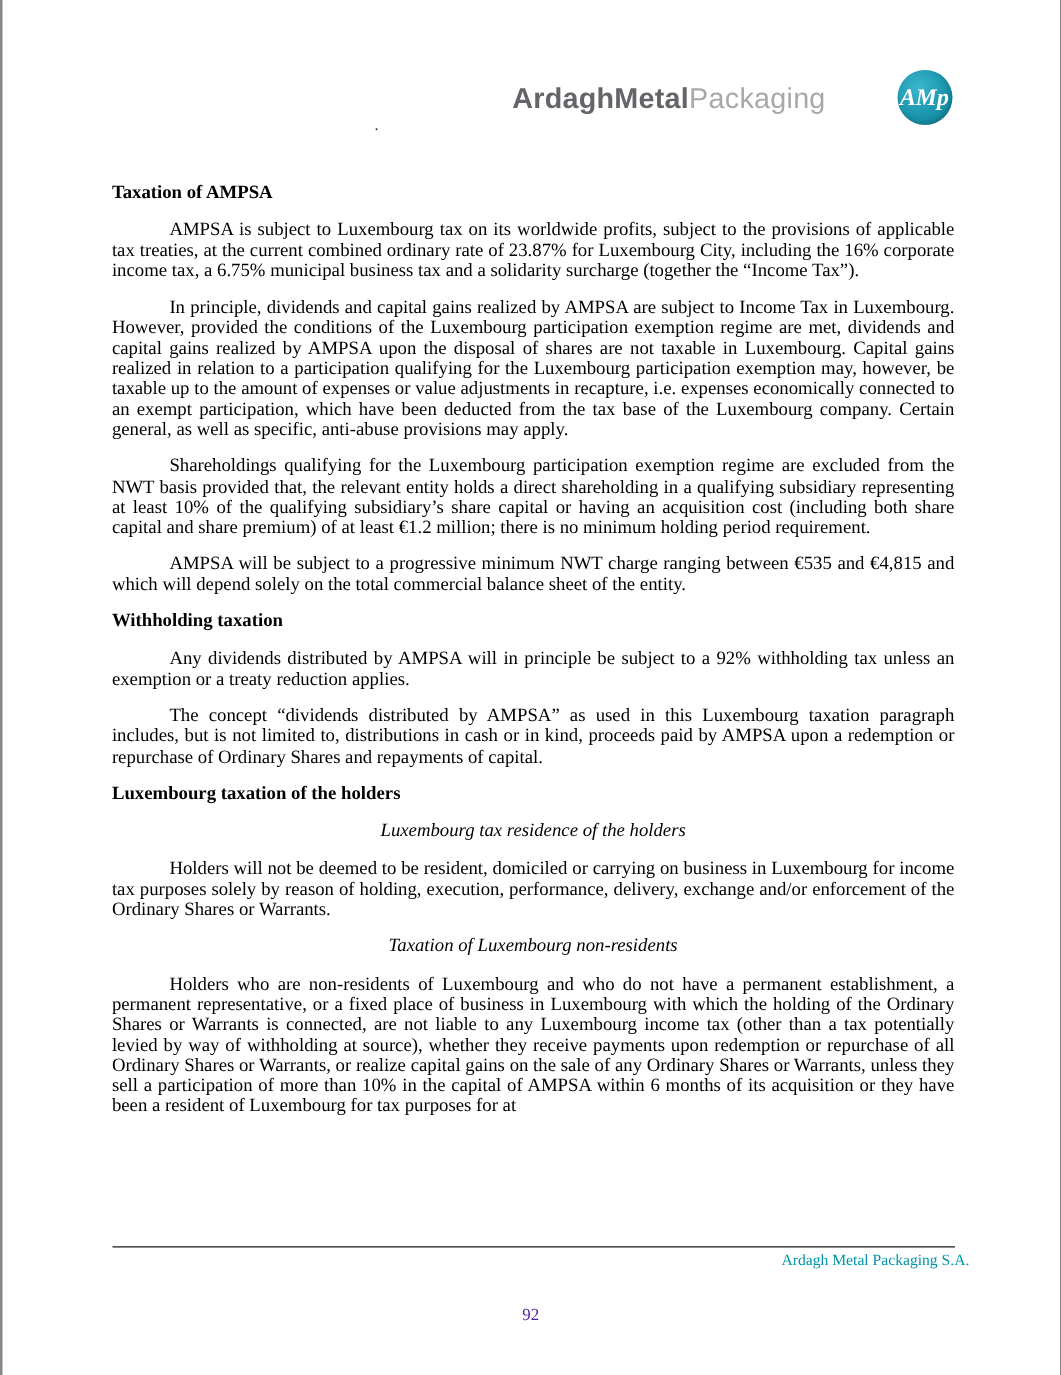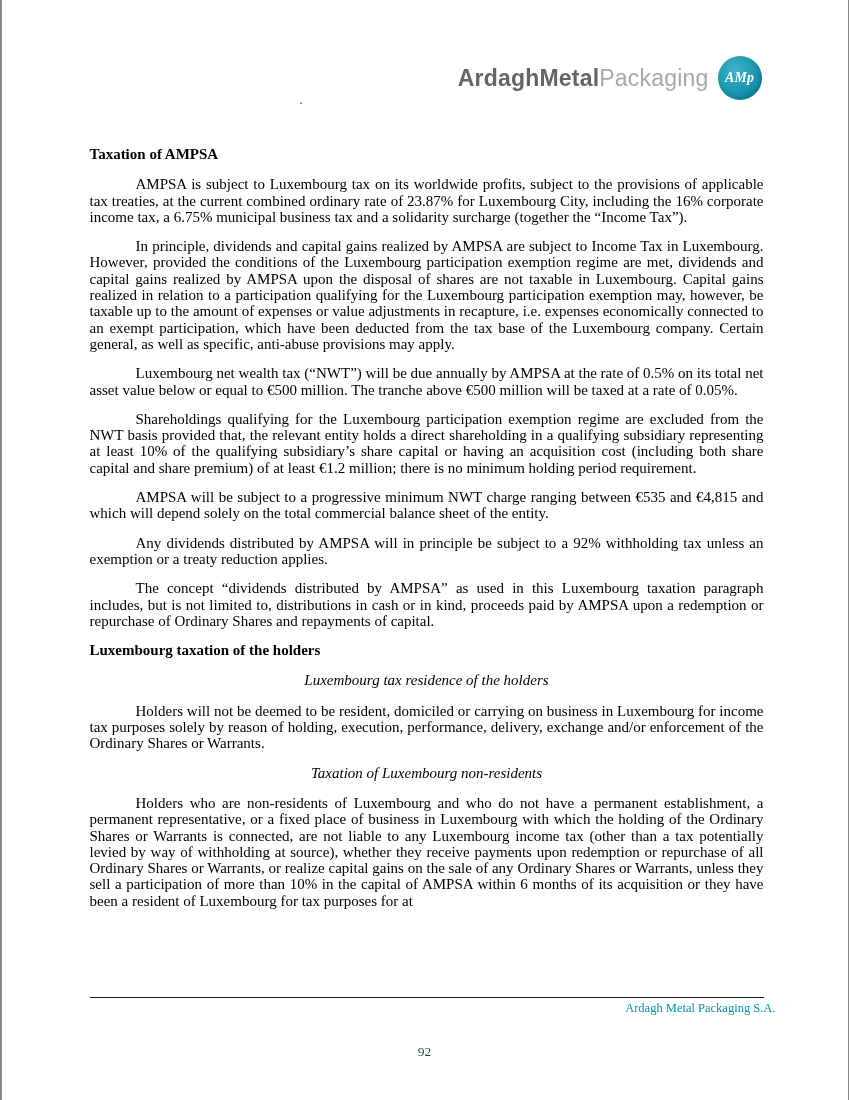"AMp" .logo-circle { font-size: 14px -> 19px; margin-left: none -> 48px }
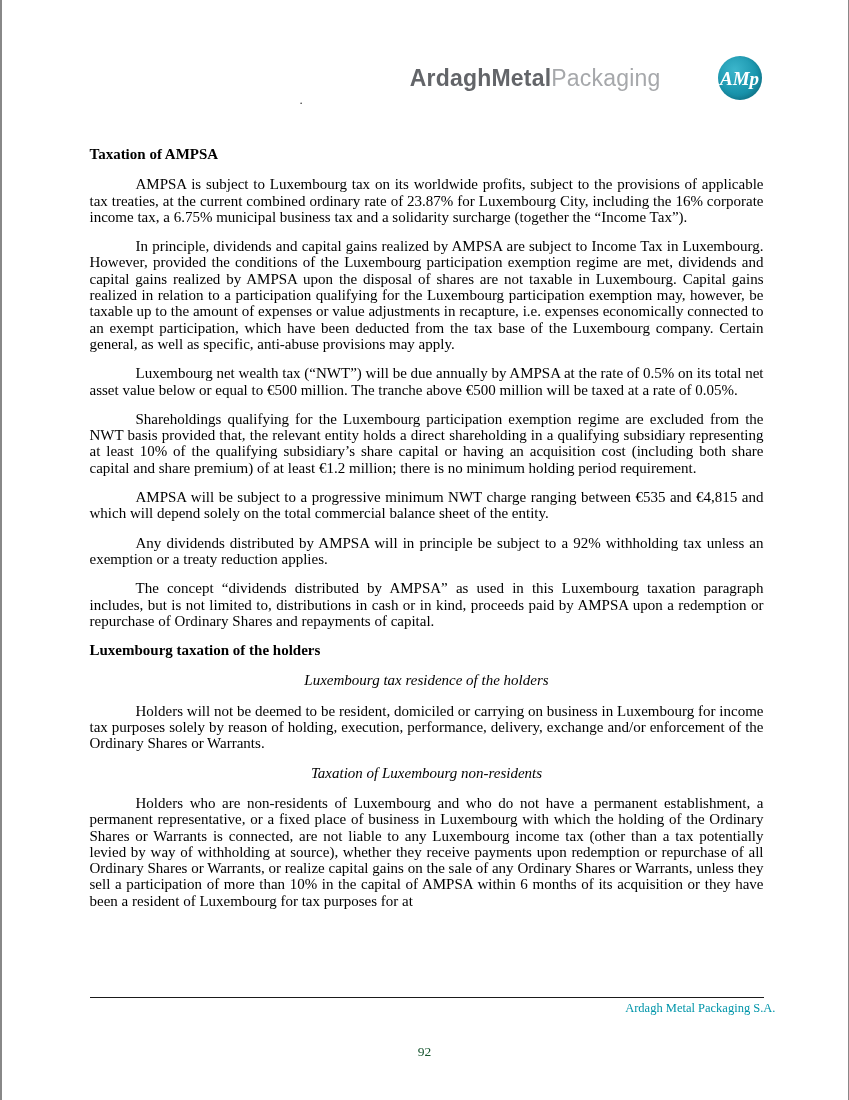"Luxembourg net wealth tax (“NWT”)" p.para { html: <p>Luxembourg net wealth tax (“NWT”) will be due annually by AMPSA at the rate of 0.5% on its total net asset value below or equal to €500 million. The tranche above €500 million will be taxed at a rate of 0.05%.</p> -> none }
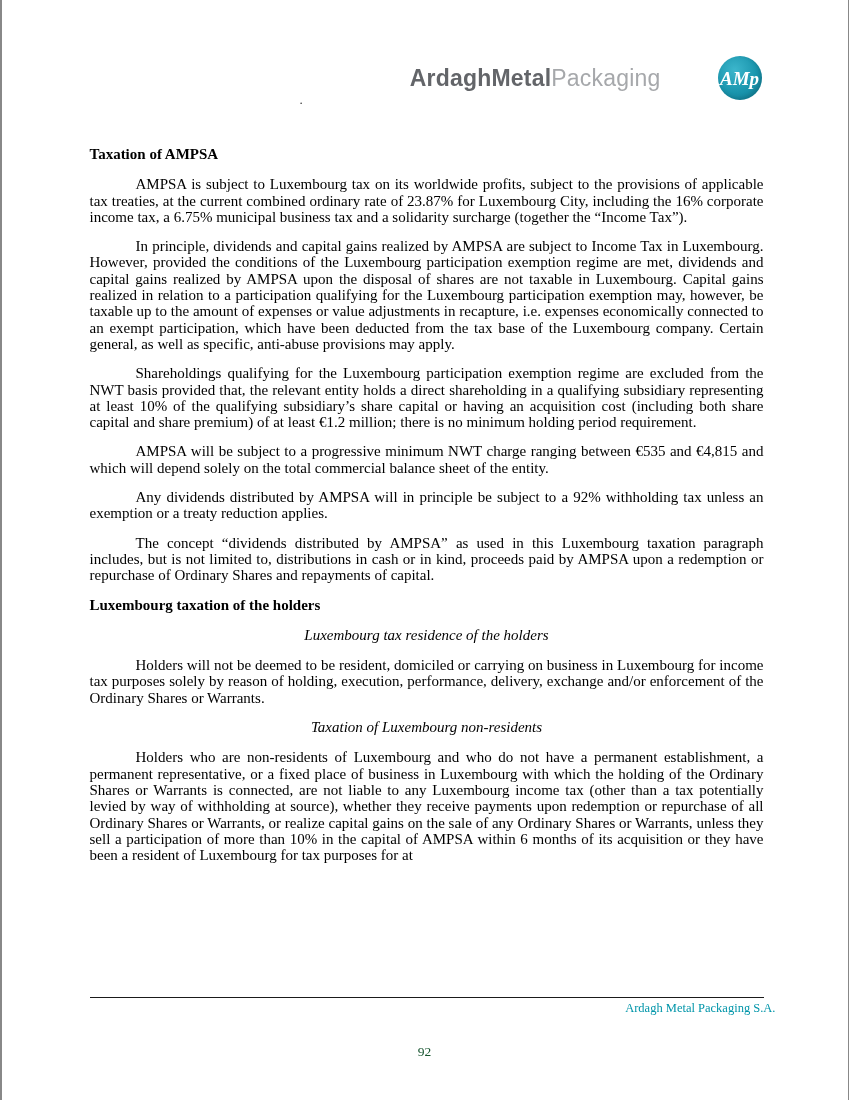"Withholding taxation" p.heading { html: none -> <p>Withholding taxation</p> }
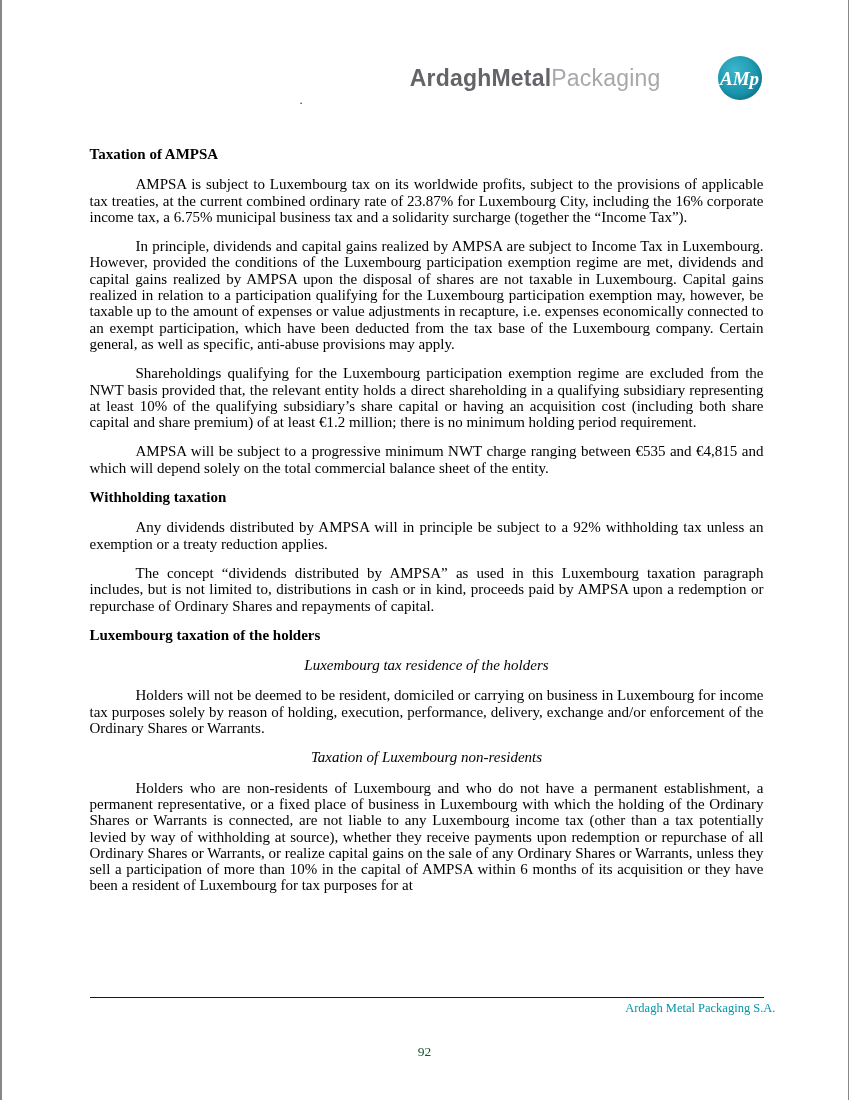"92" .page-number { color: #14532d -> #4c1d95 }
